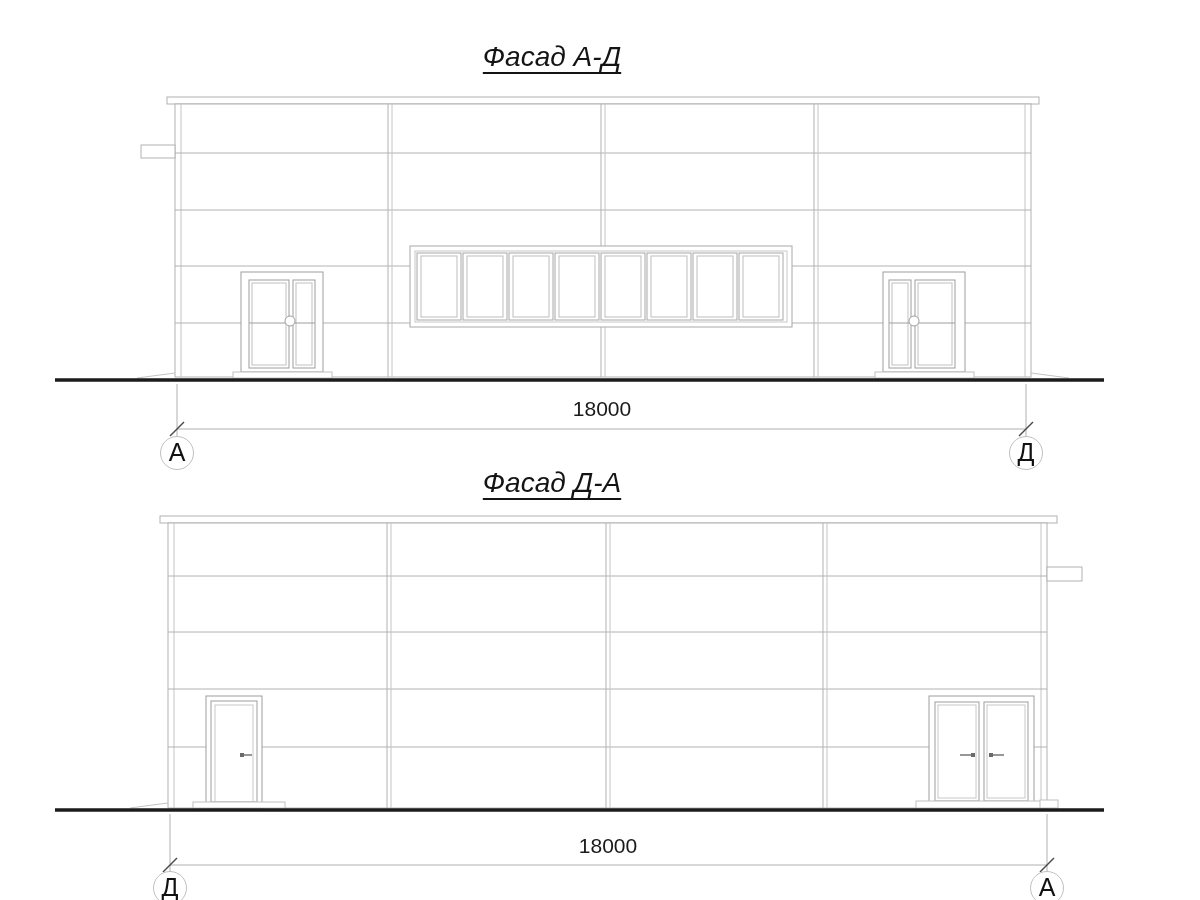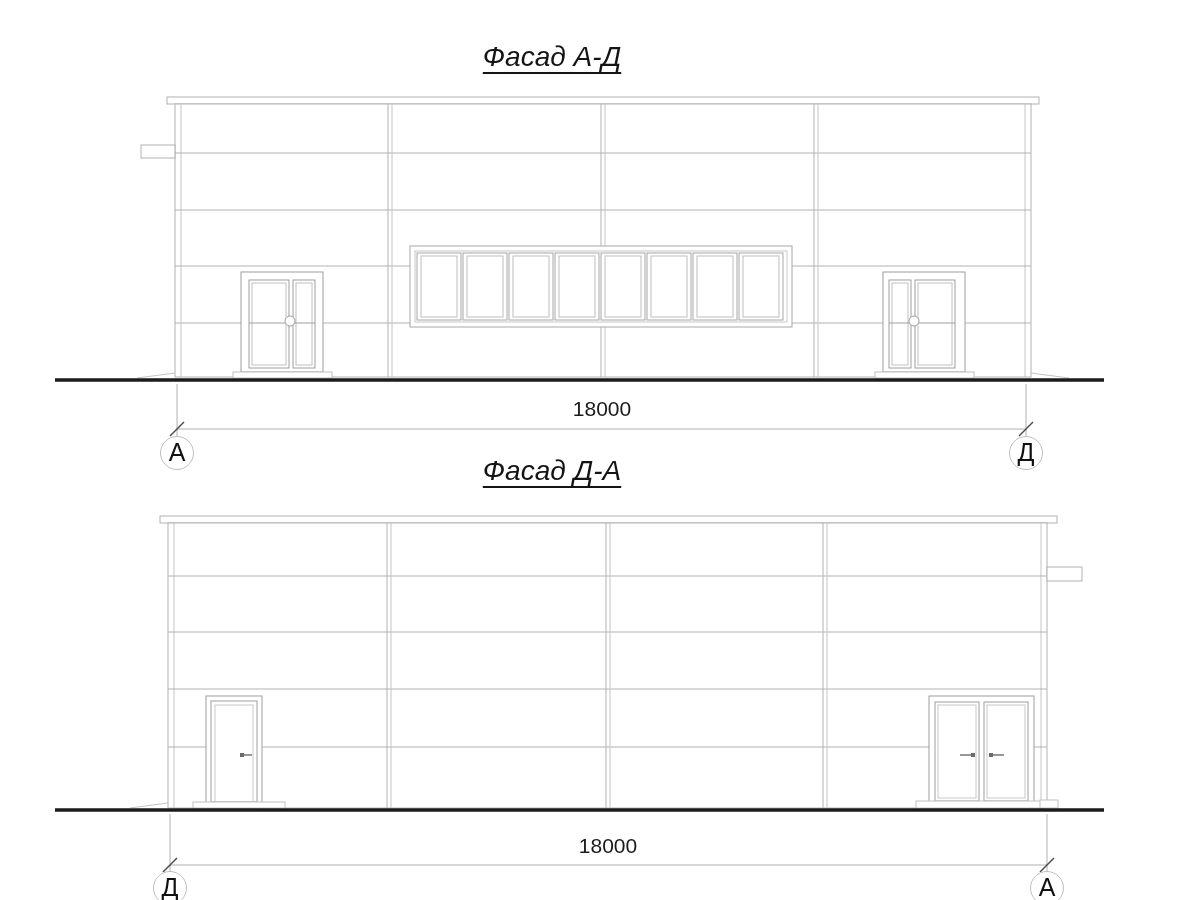"Фасад Д-А" .t2 { top: 431px -> 443px }
